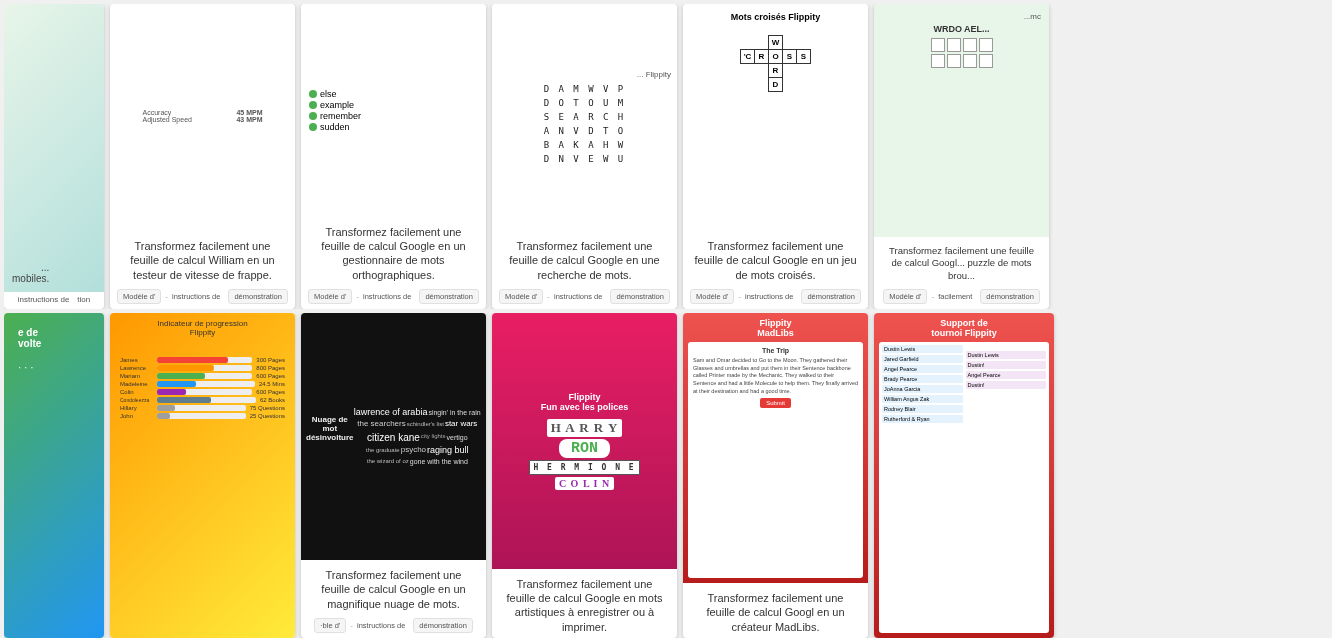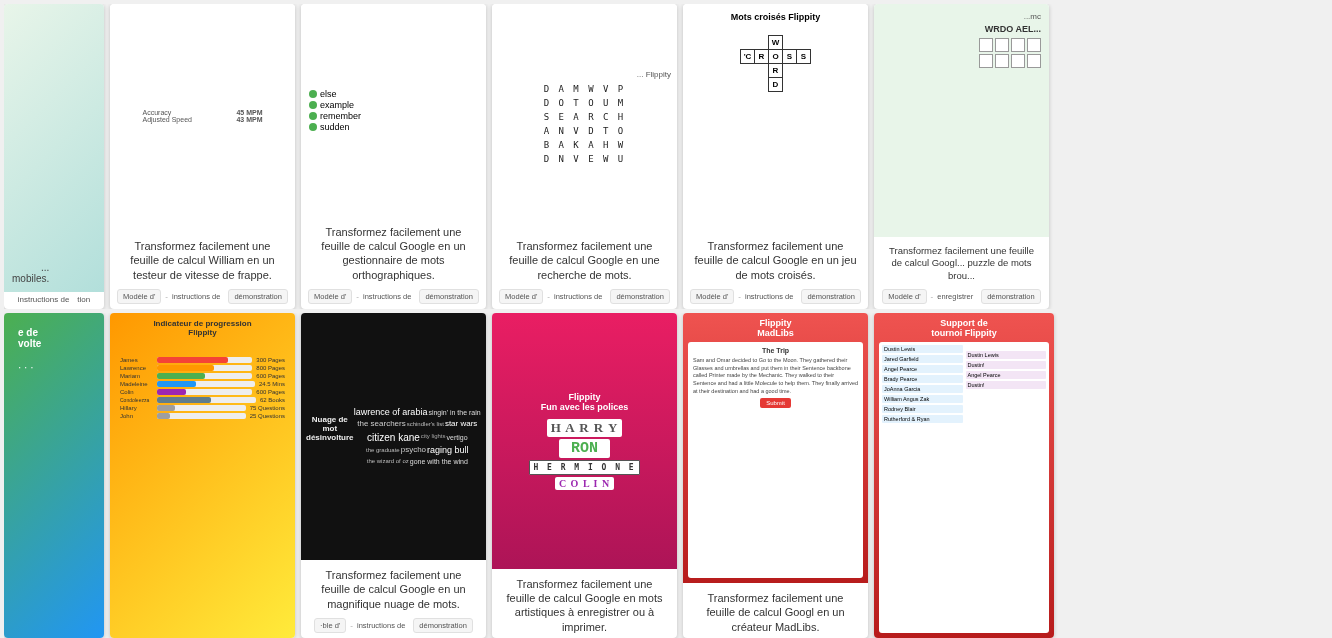"...mc" div.card-preview { align-items: flex-end -> center }
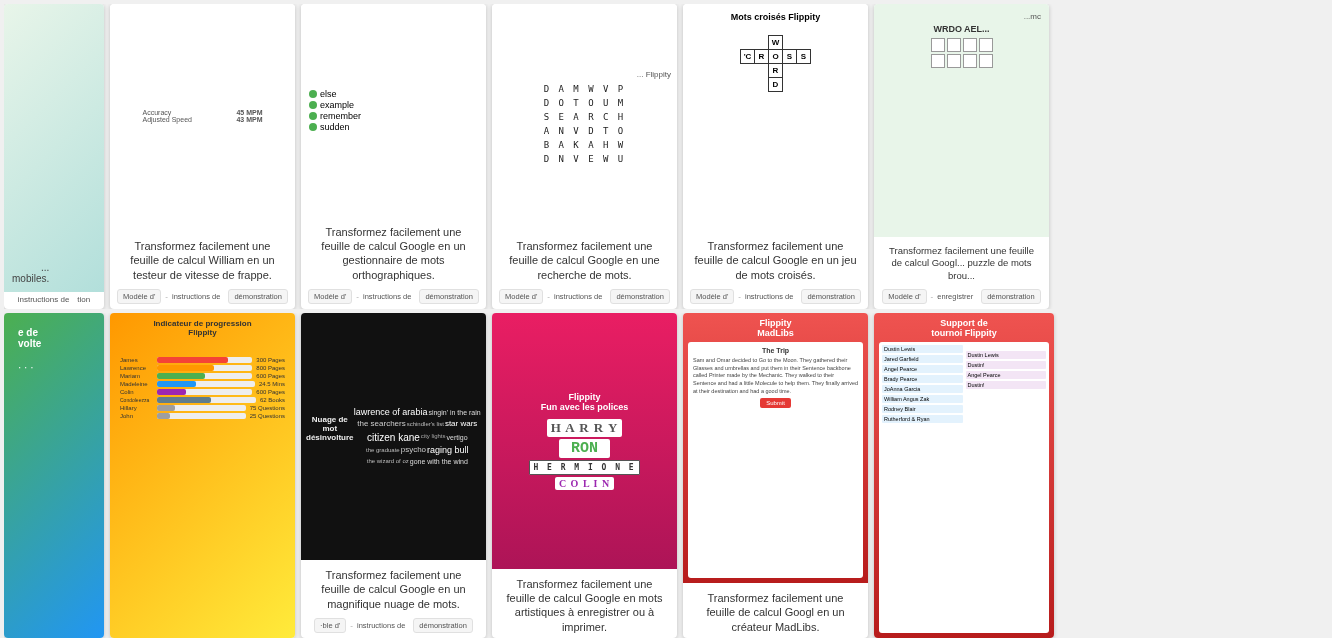"enregistrer" span { text: enregistrer -> facilement }
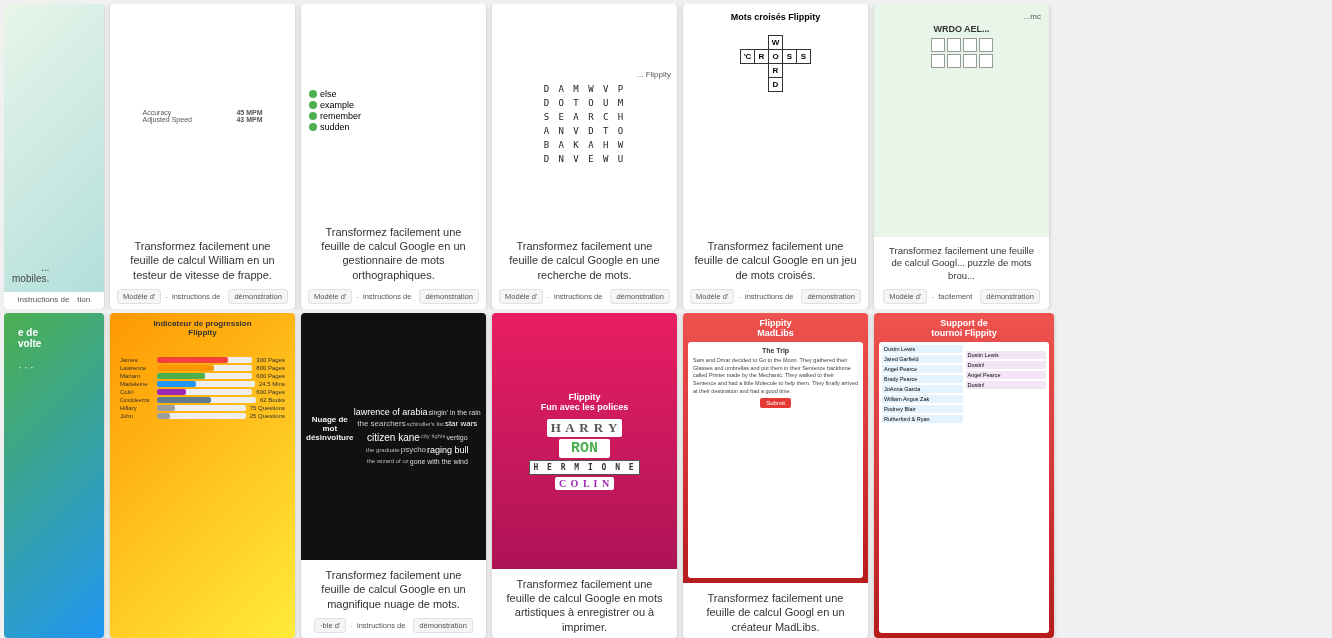"Indicateur de progression" div { font-weight: bold -> normal }
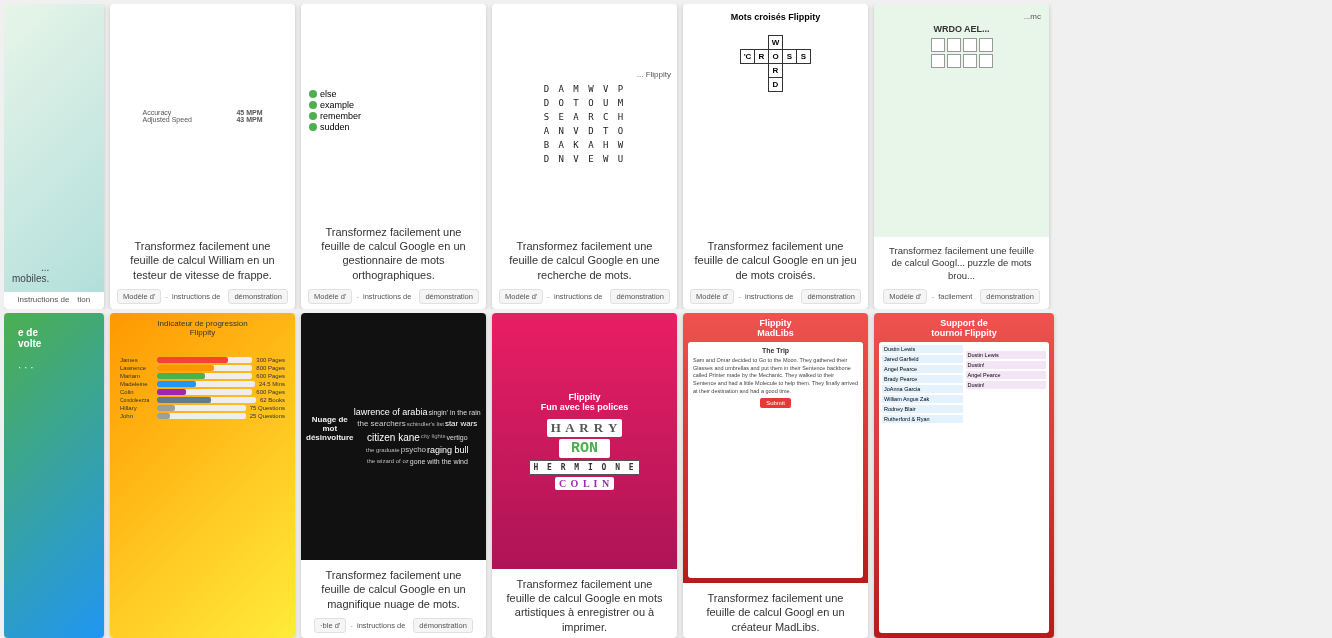"RON" div { border-radius: 2px -> 8px }
